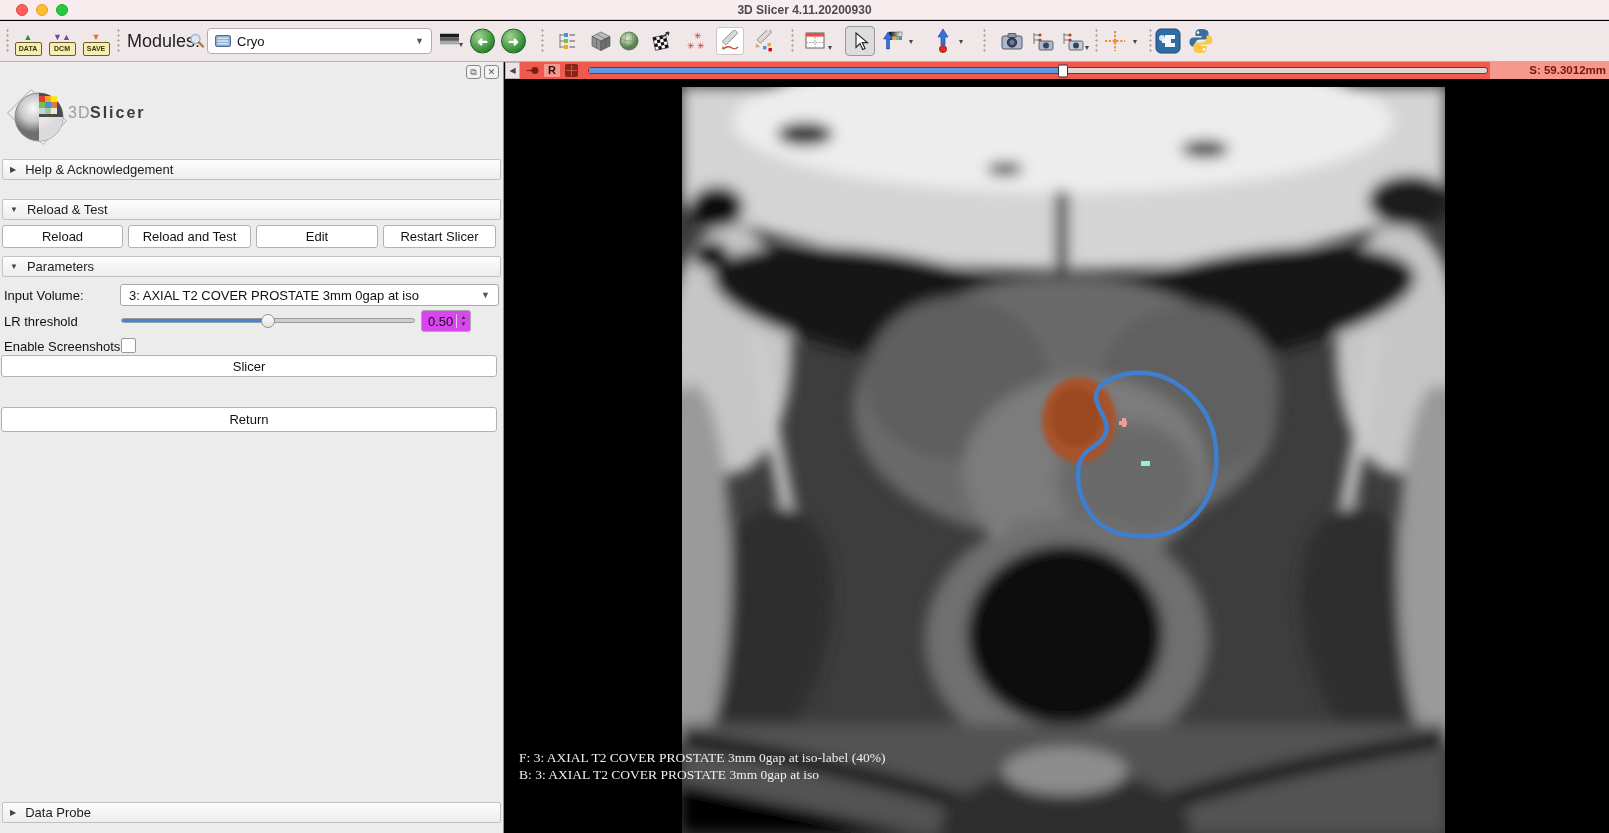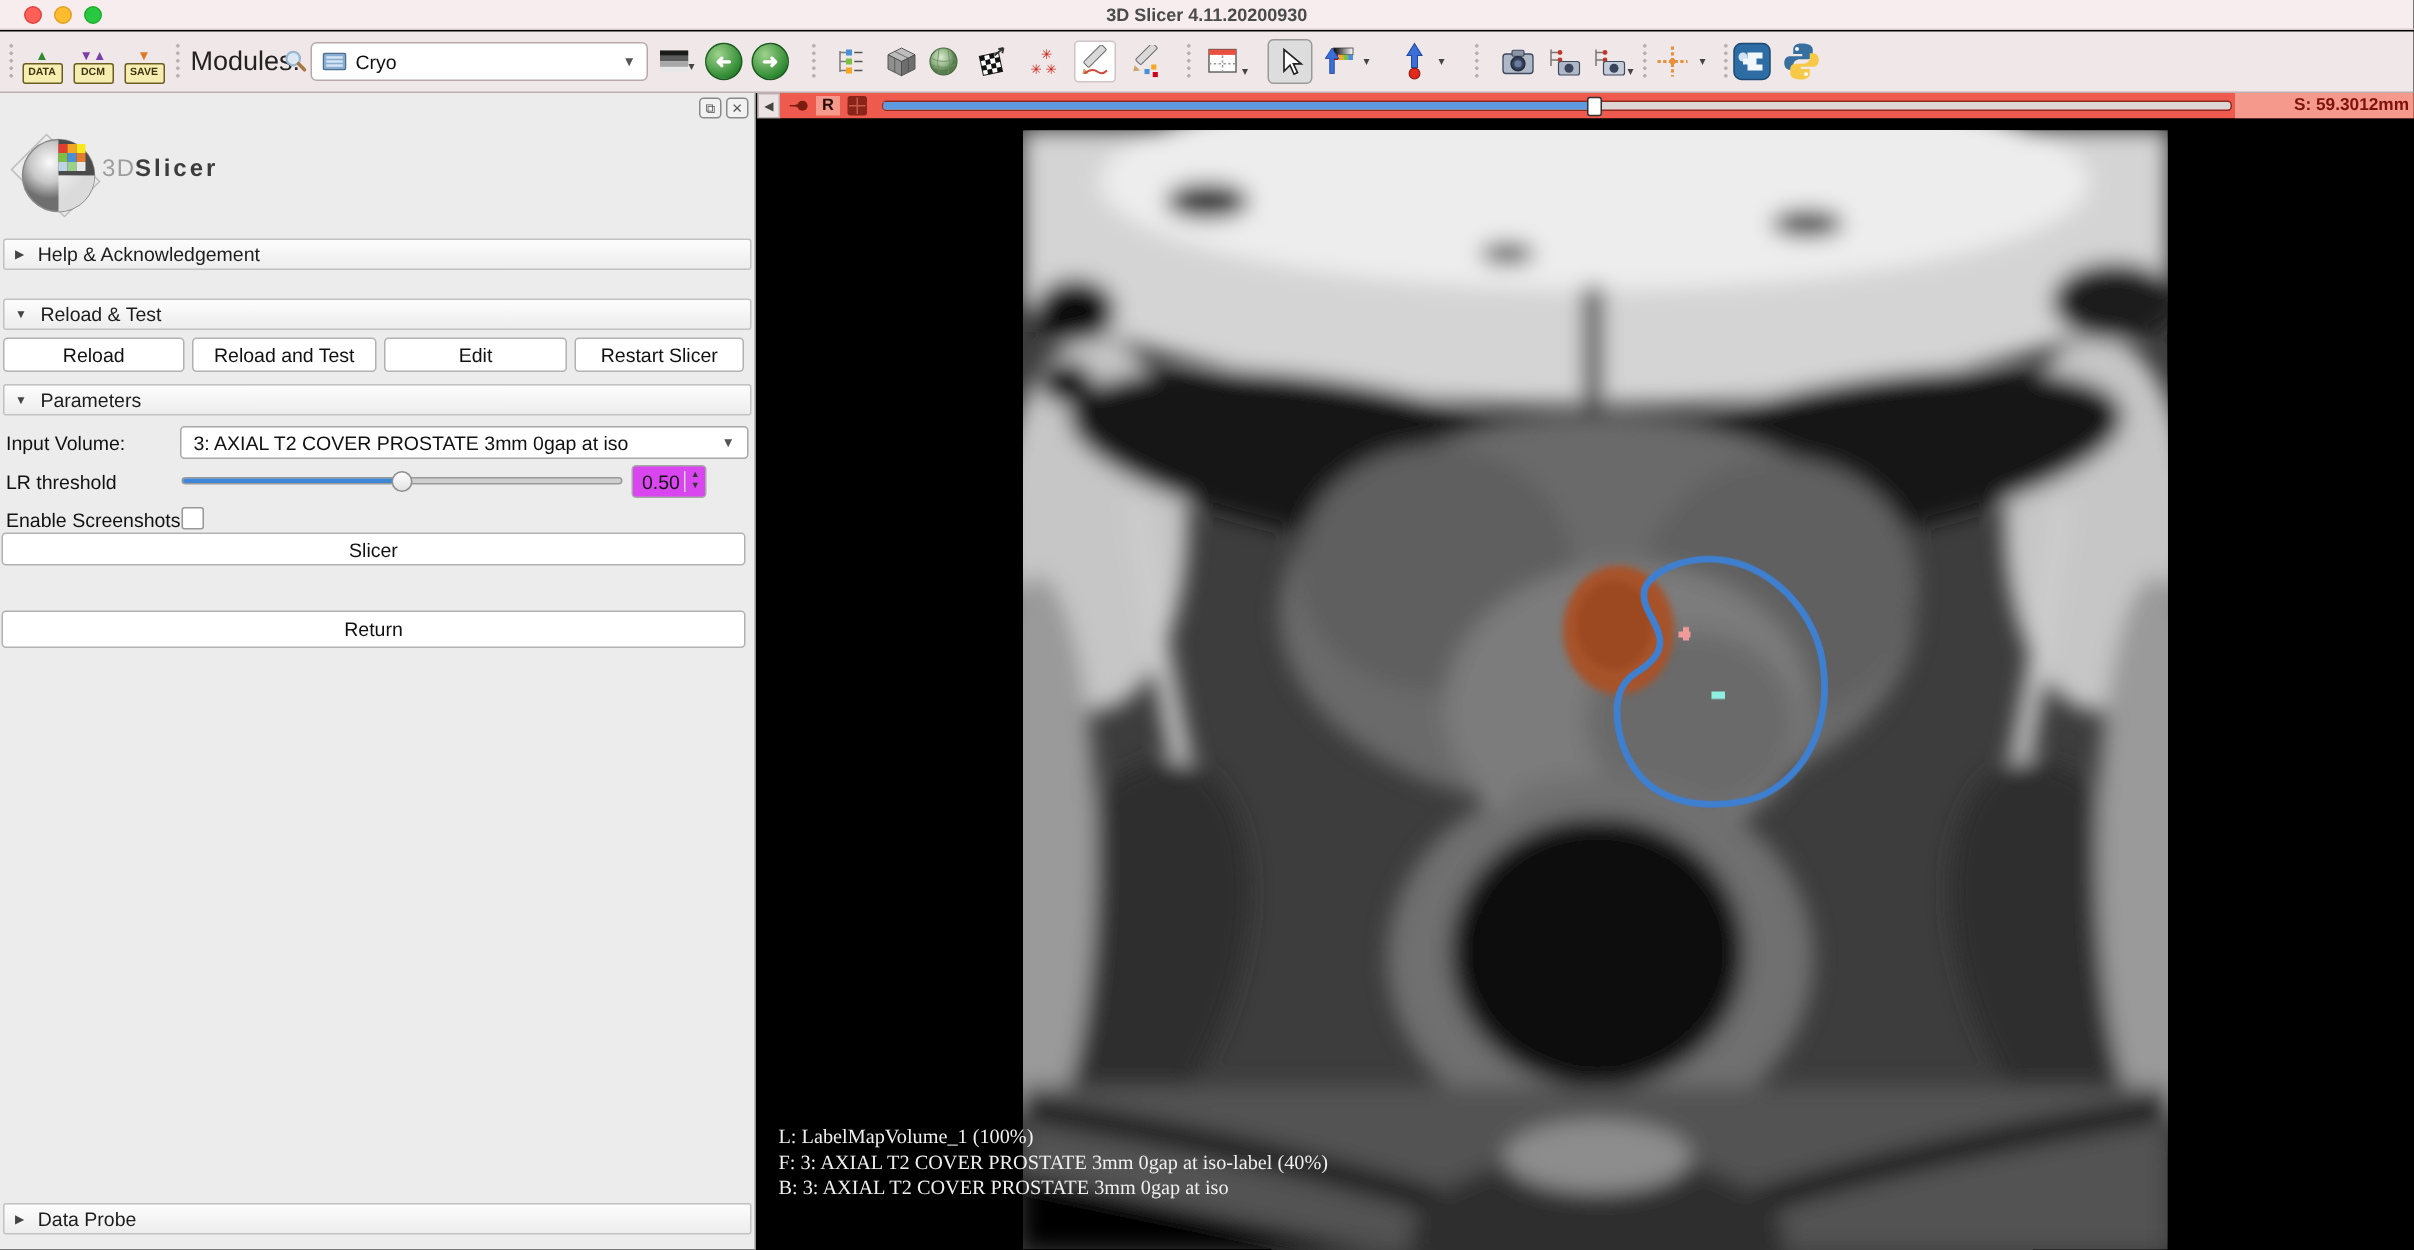"L: LabelMapVolume_1 (100%)" div { html: <div>L: LabelMapVolume_1 (100%)</div> -> none }
